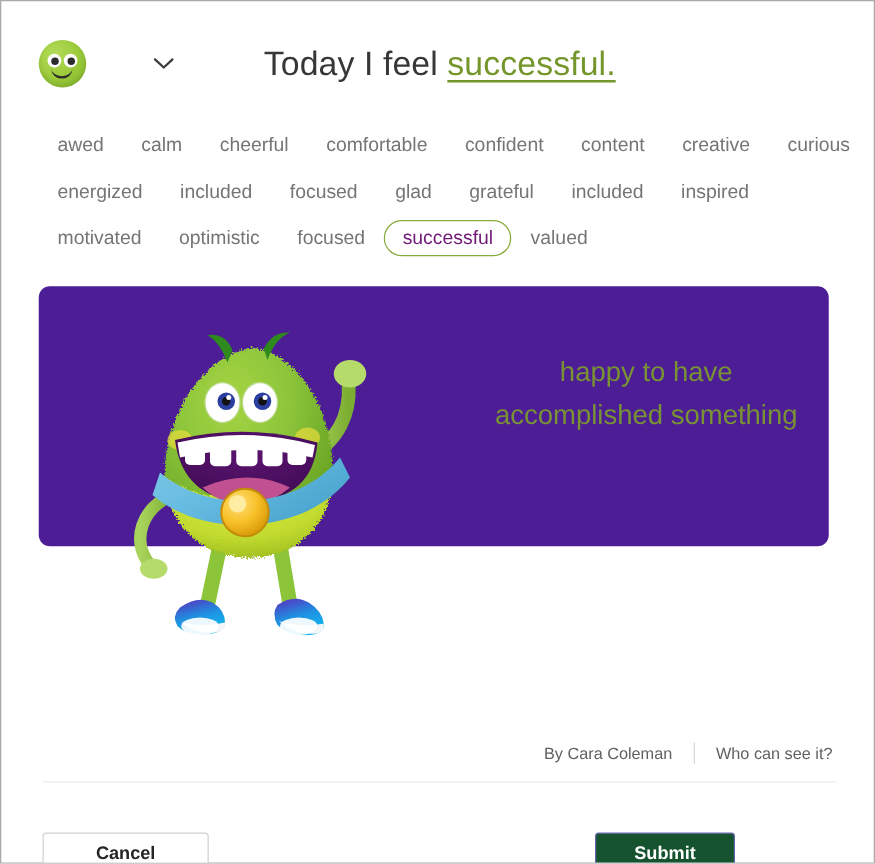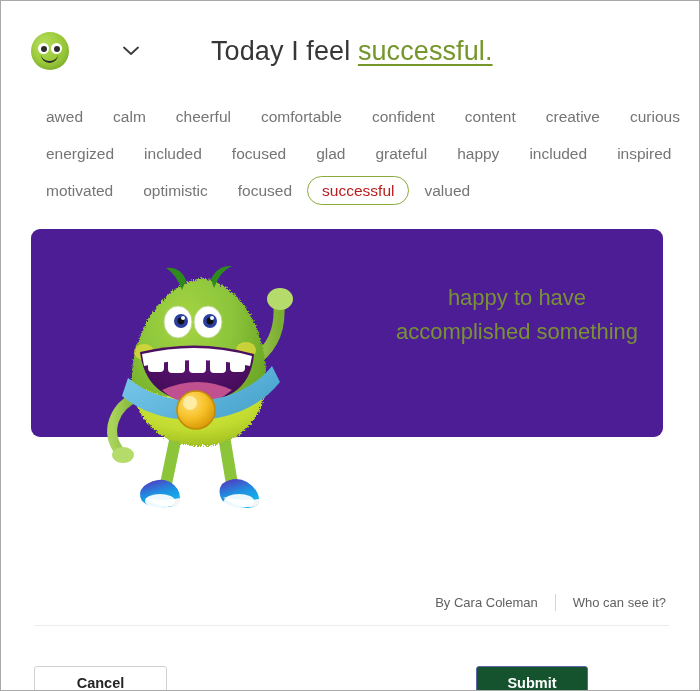"happy" span.chip { html: <span>happy</span> -> none }
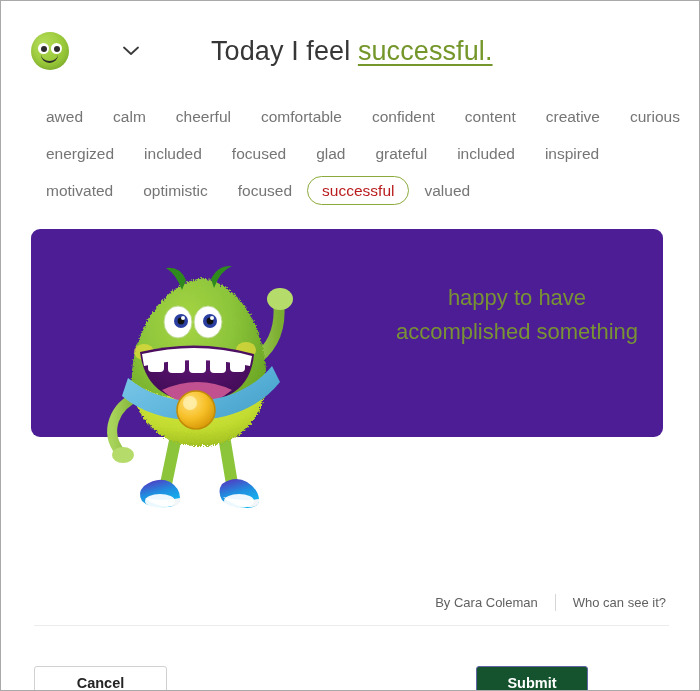"successful" .chip.selected { color: #b91c1c -> #701a75 }
